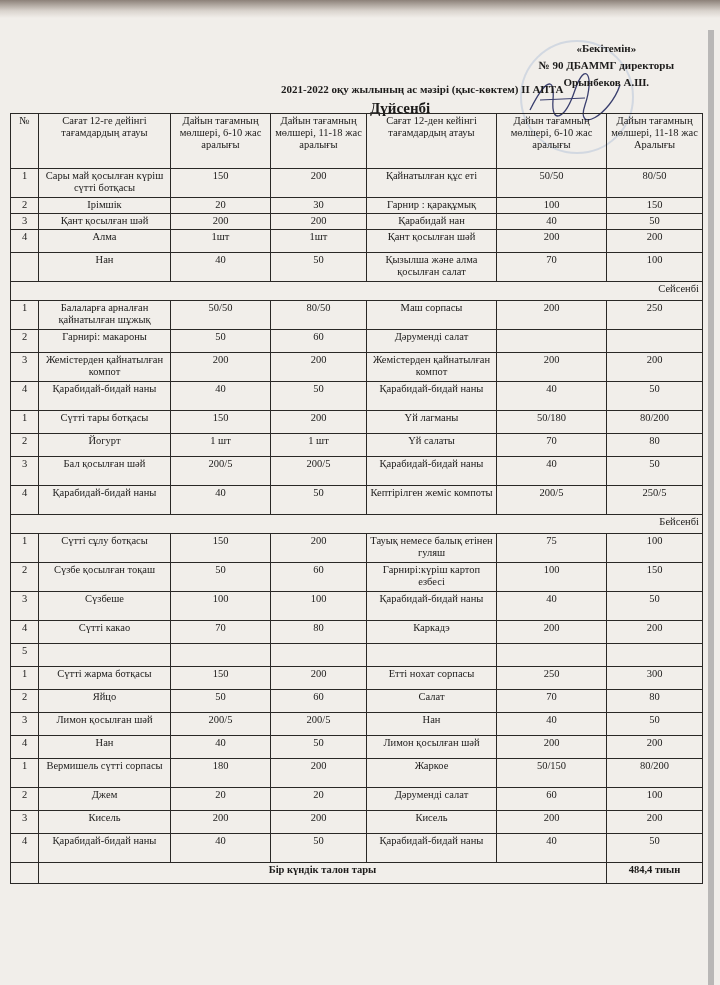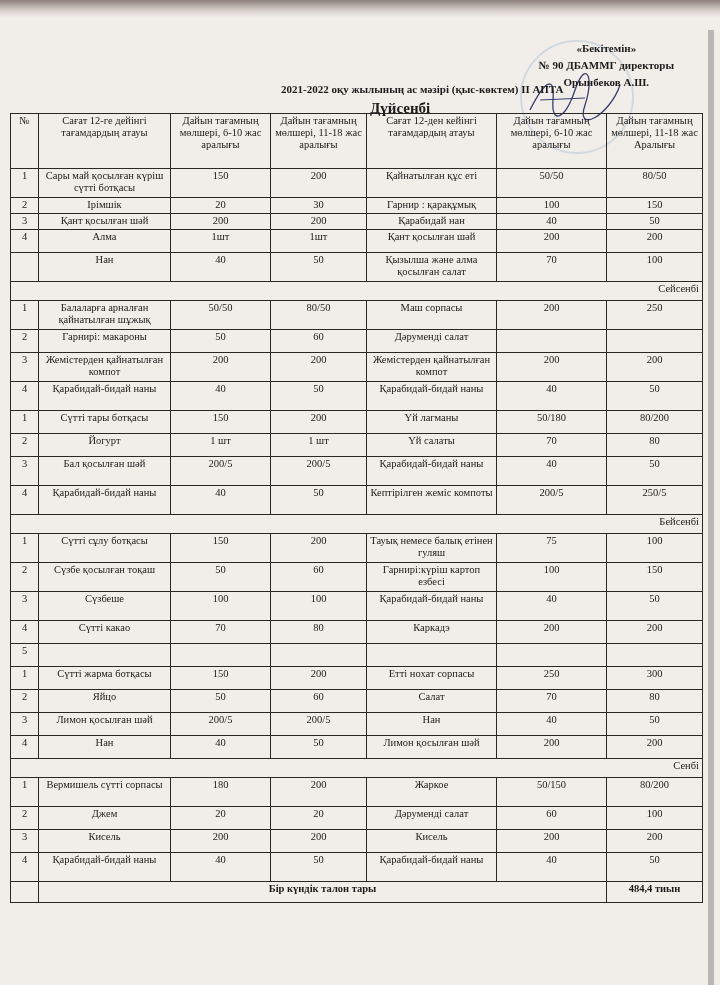"Сенбі" tr.day { html: <tr> <td>Сенбі</td> </tr> -> none }
